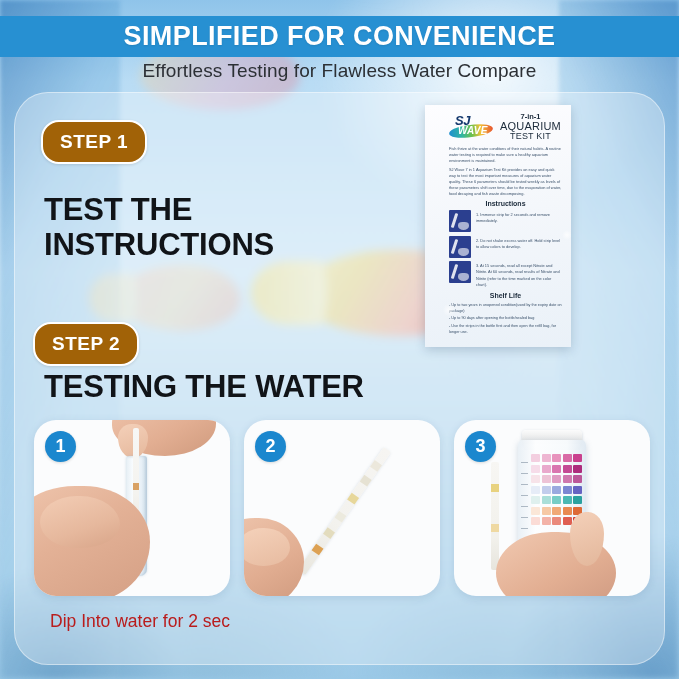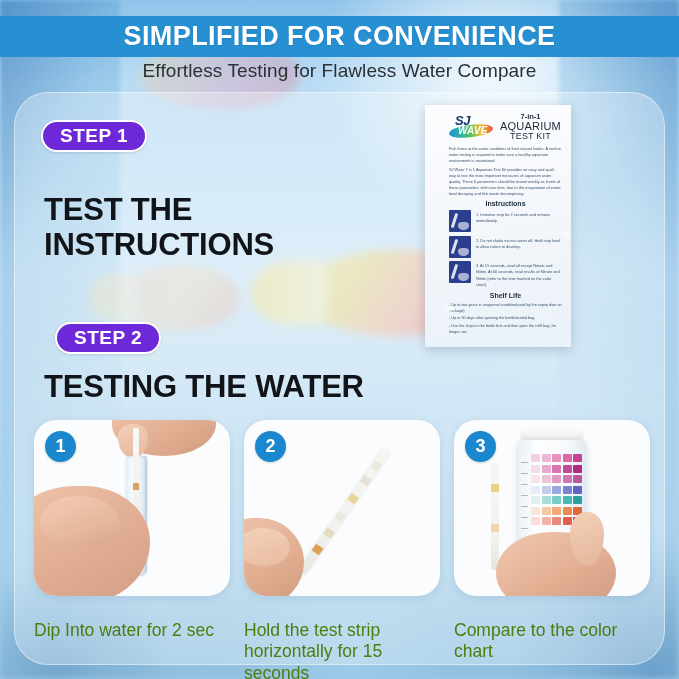"STEP 1" .step-pill { background: #6d28d9 -> #a16207; height: 32px -> 44px }
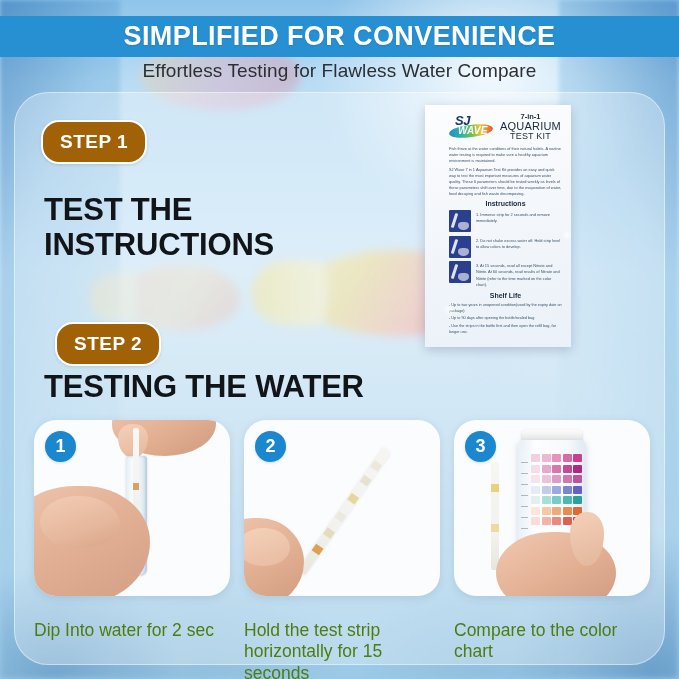"STEP 2" #pill2 { left: 55px -> 33px }
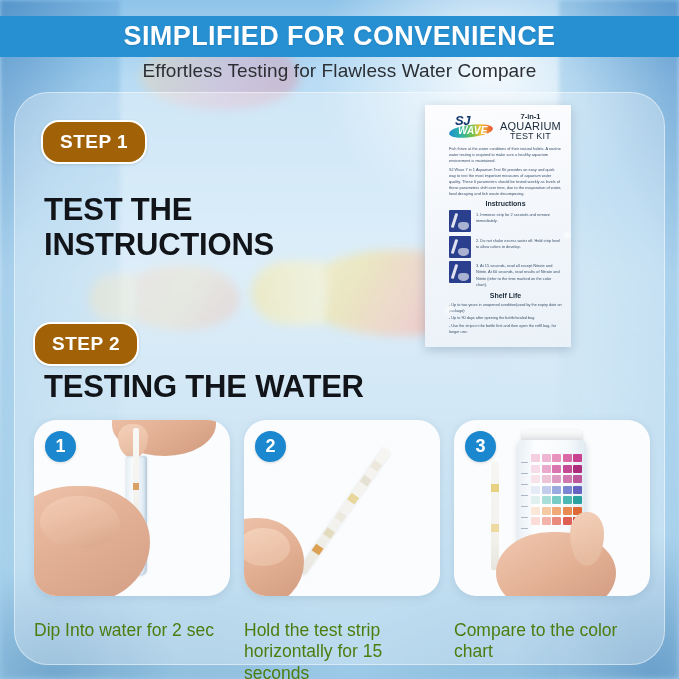"Dip Into water for 2" .panel-cap { color: #4d7c0f -> #b91c1c; margin-top: 24px -> 15px; text-align: left -> right }
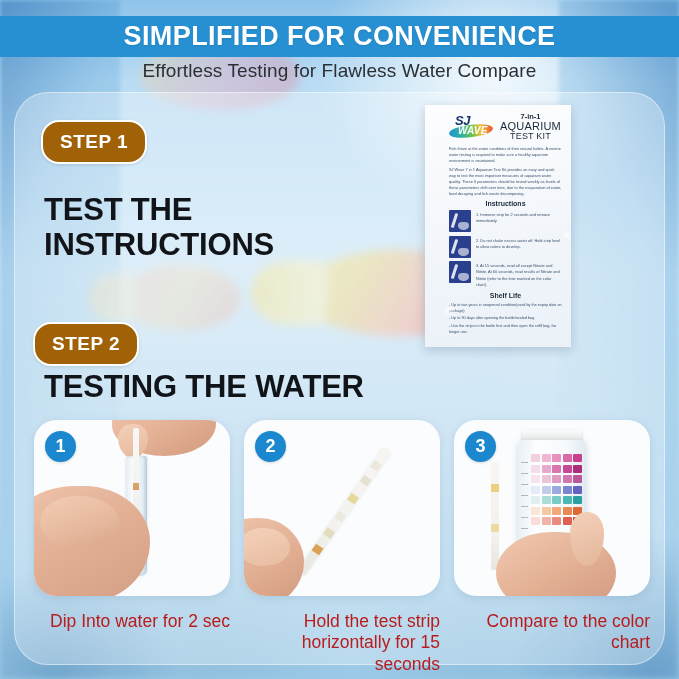"Hold the test strip horizontally" div.panel-cap { html: <div>Hold the test strip horizontally for 15 seconds</div> -> none }
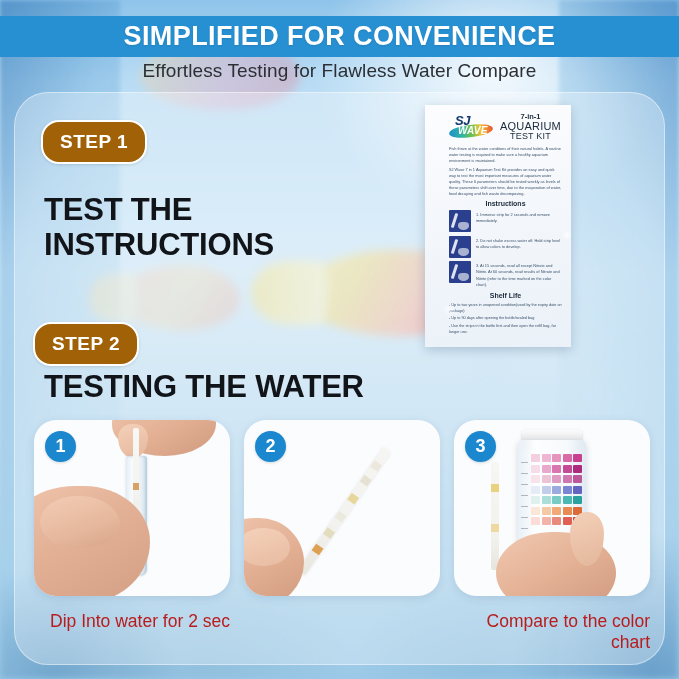"Compare to the color chart" div.panel-cap { html: <div>Compare to the color chart</div> -> none }
